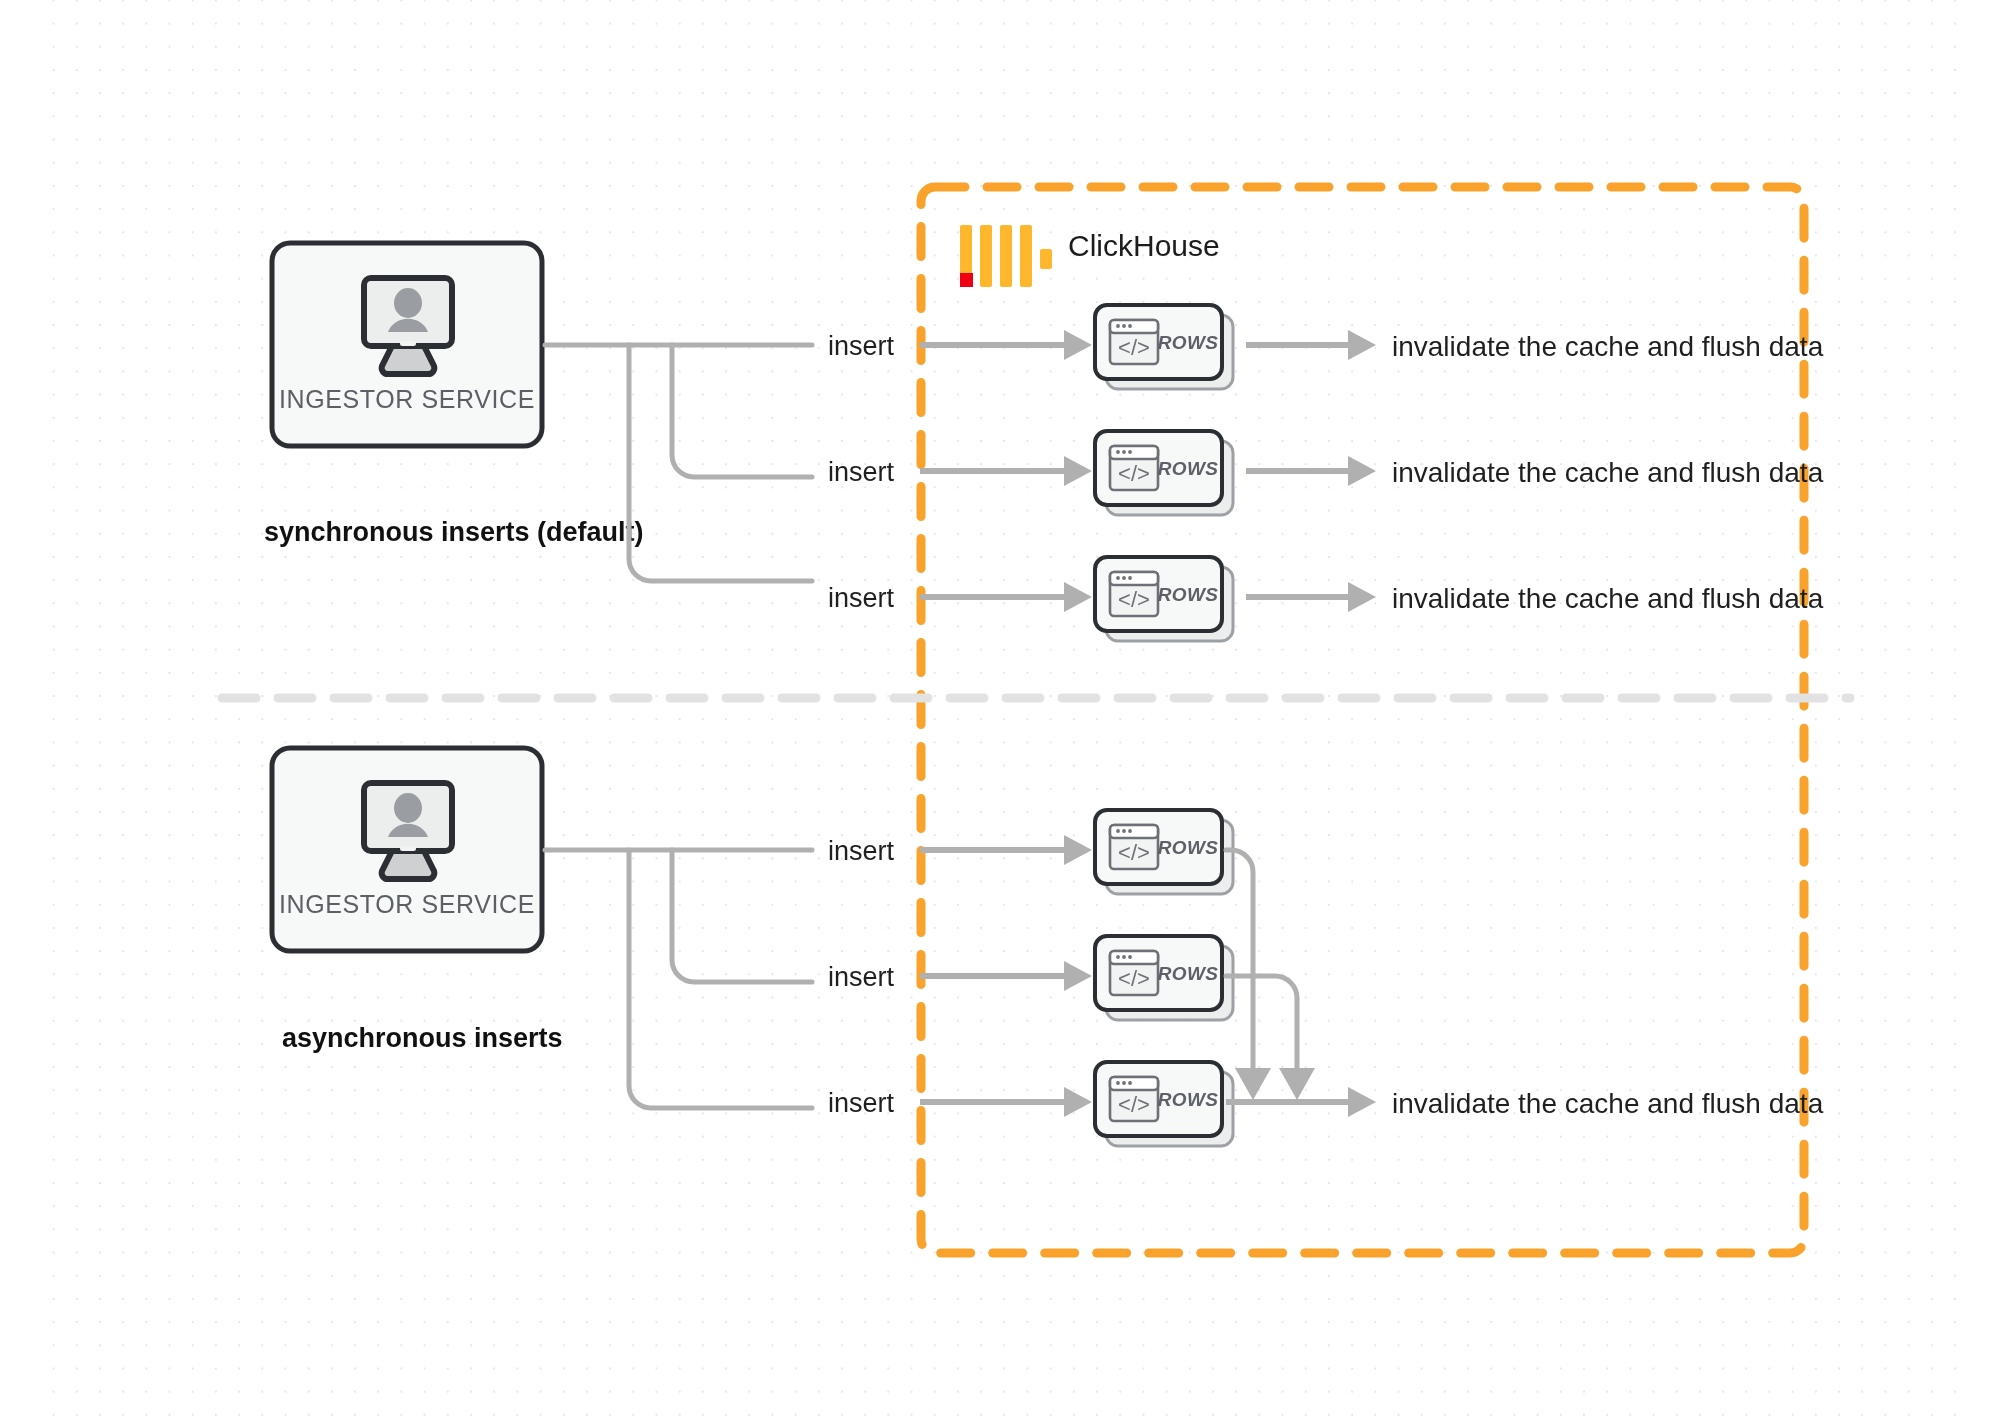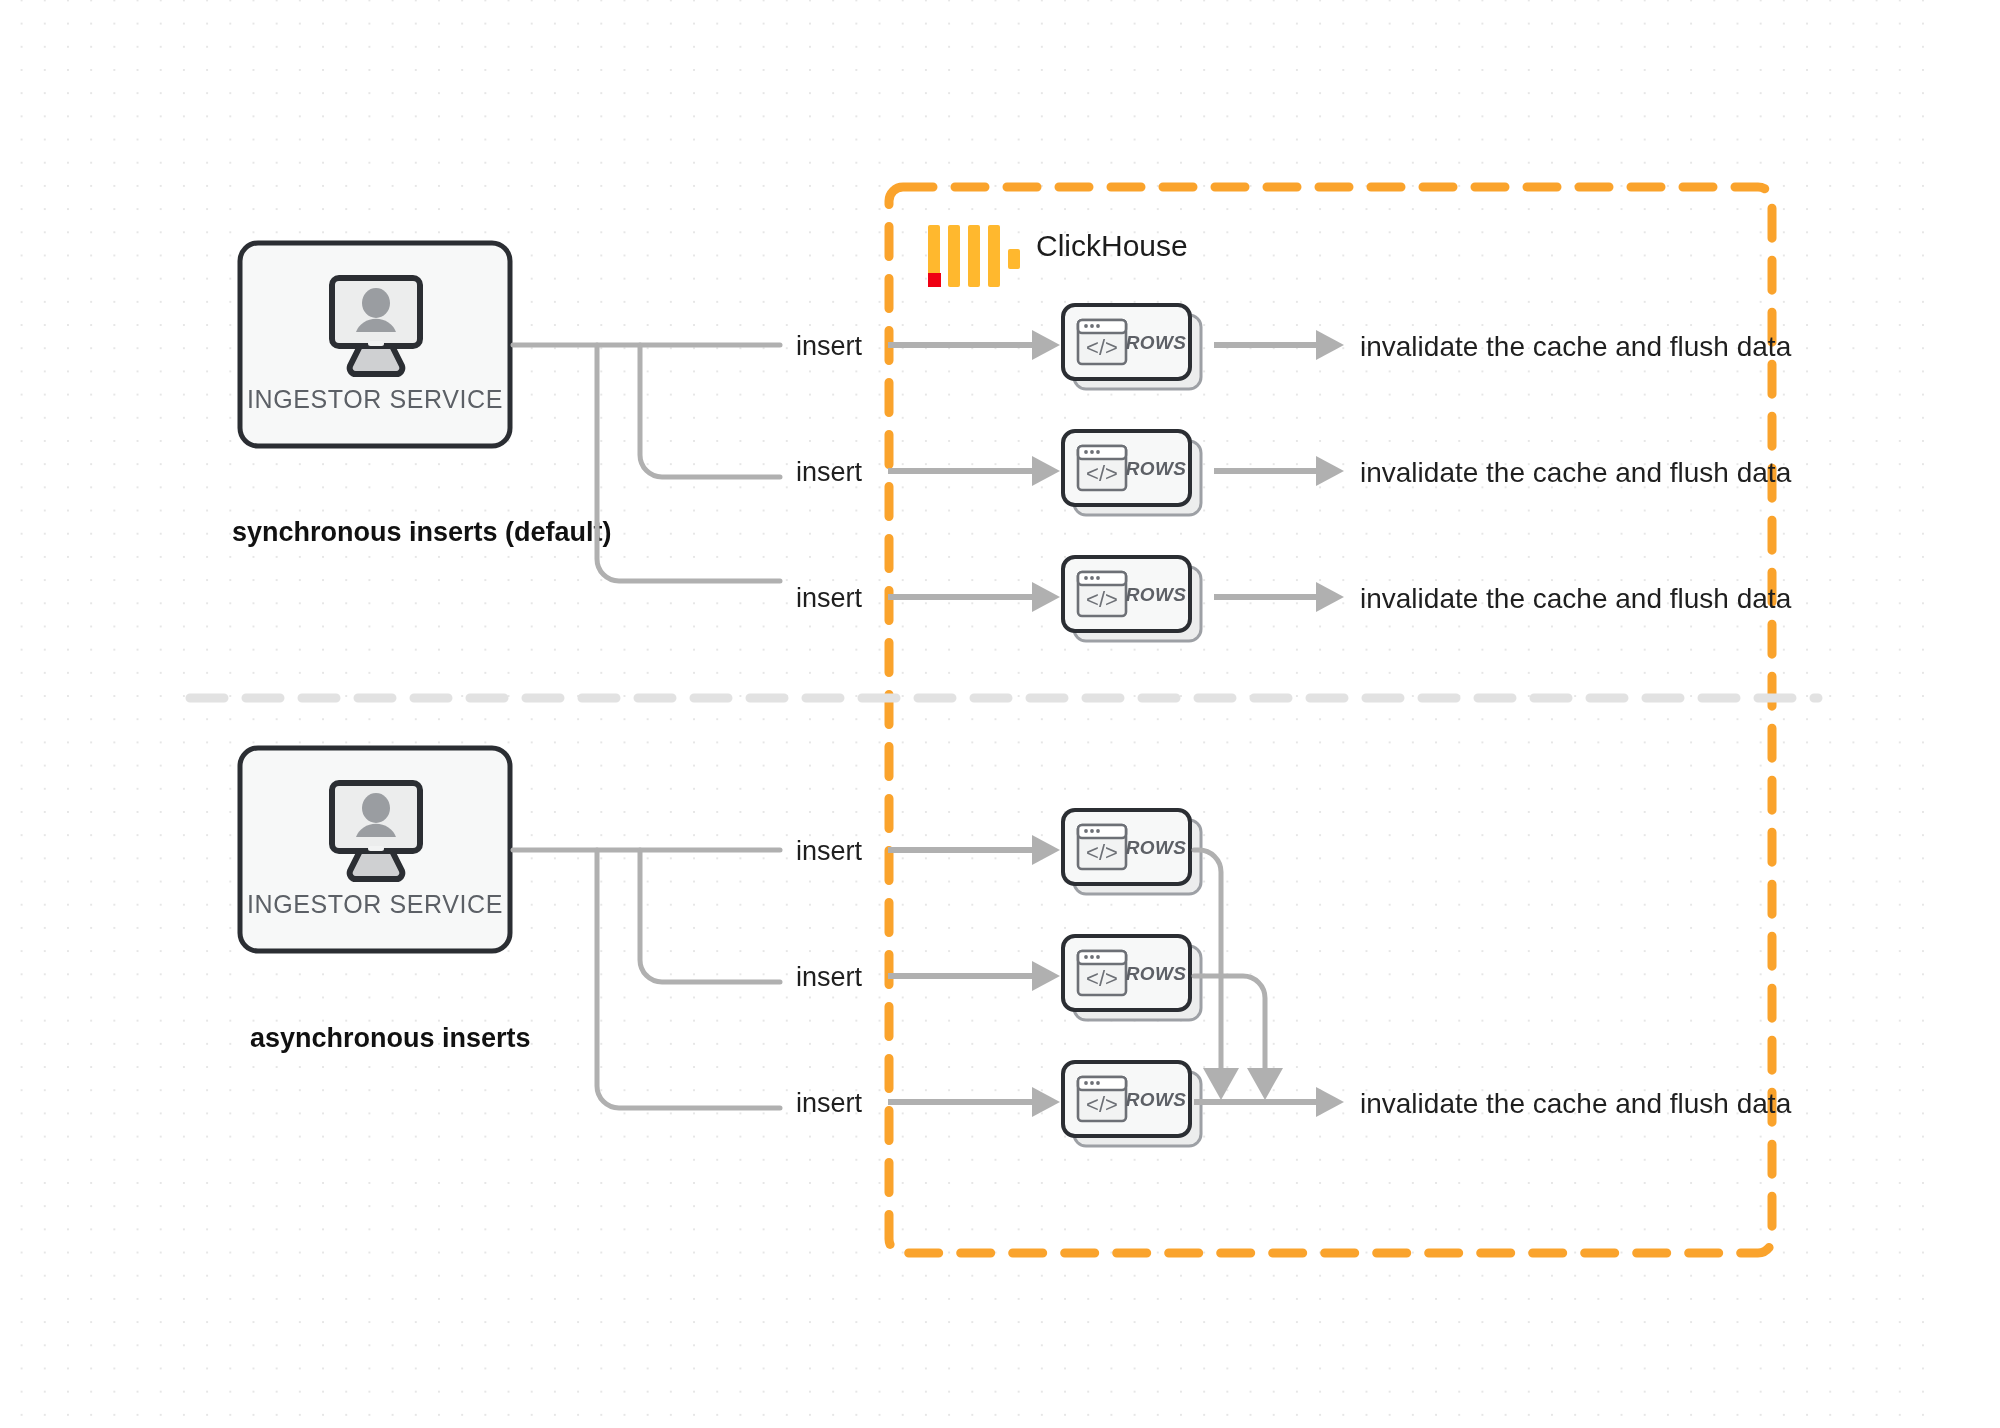"ClickHouse" #canvas { margin-left: none -> 32px }
